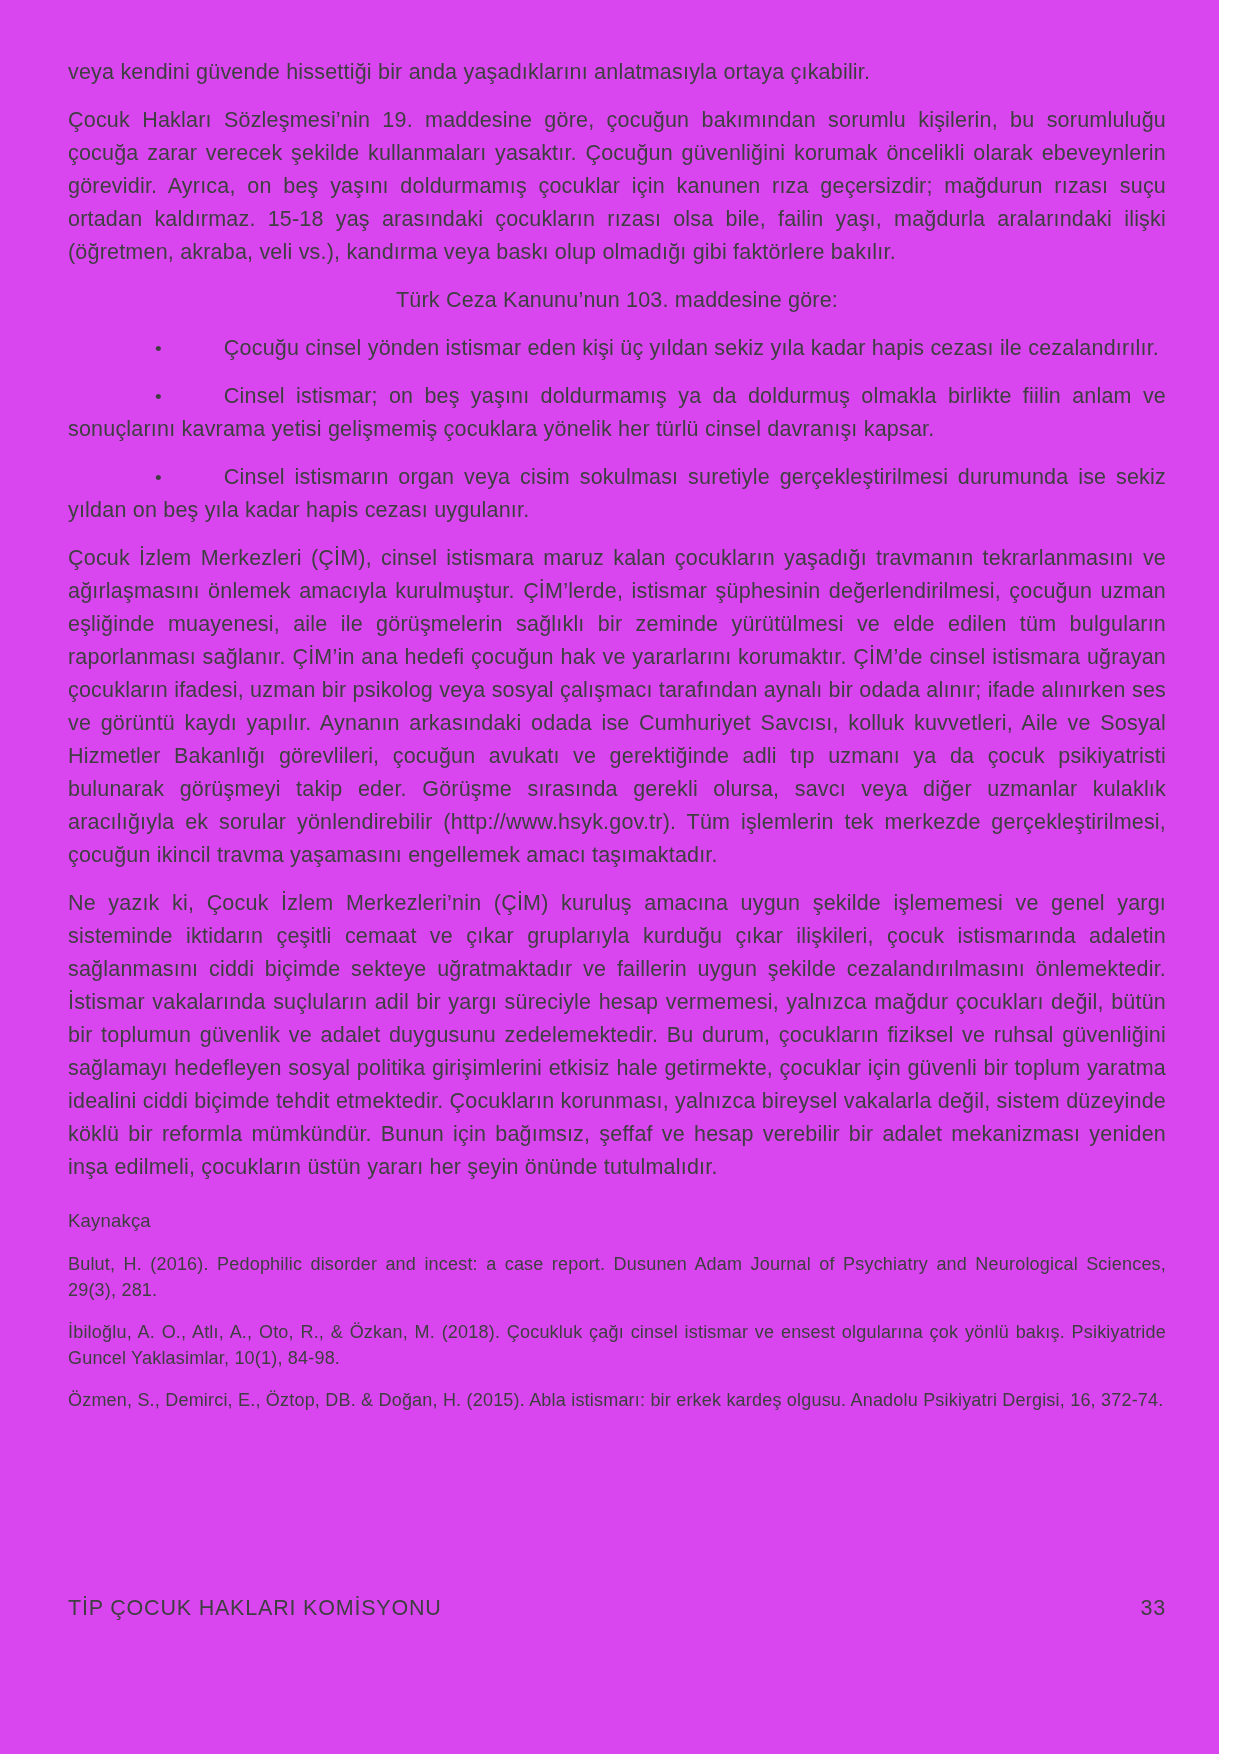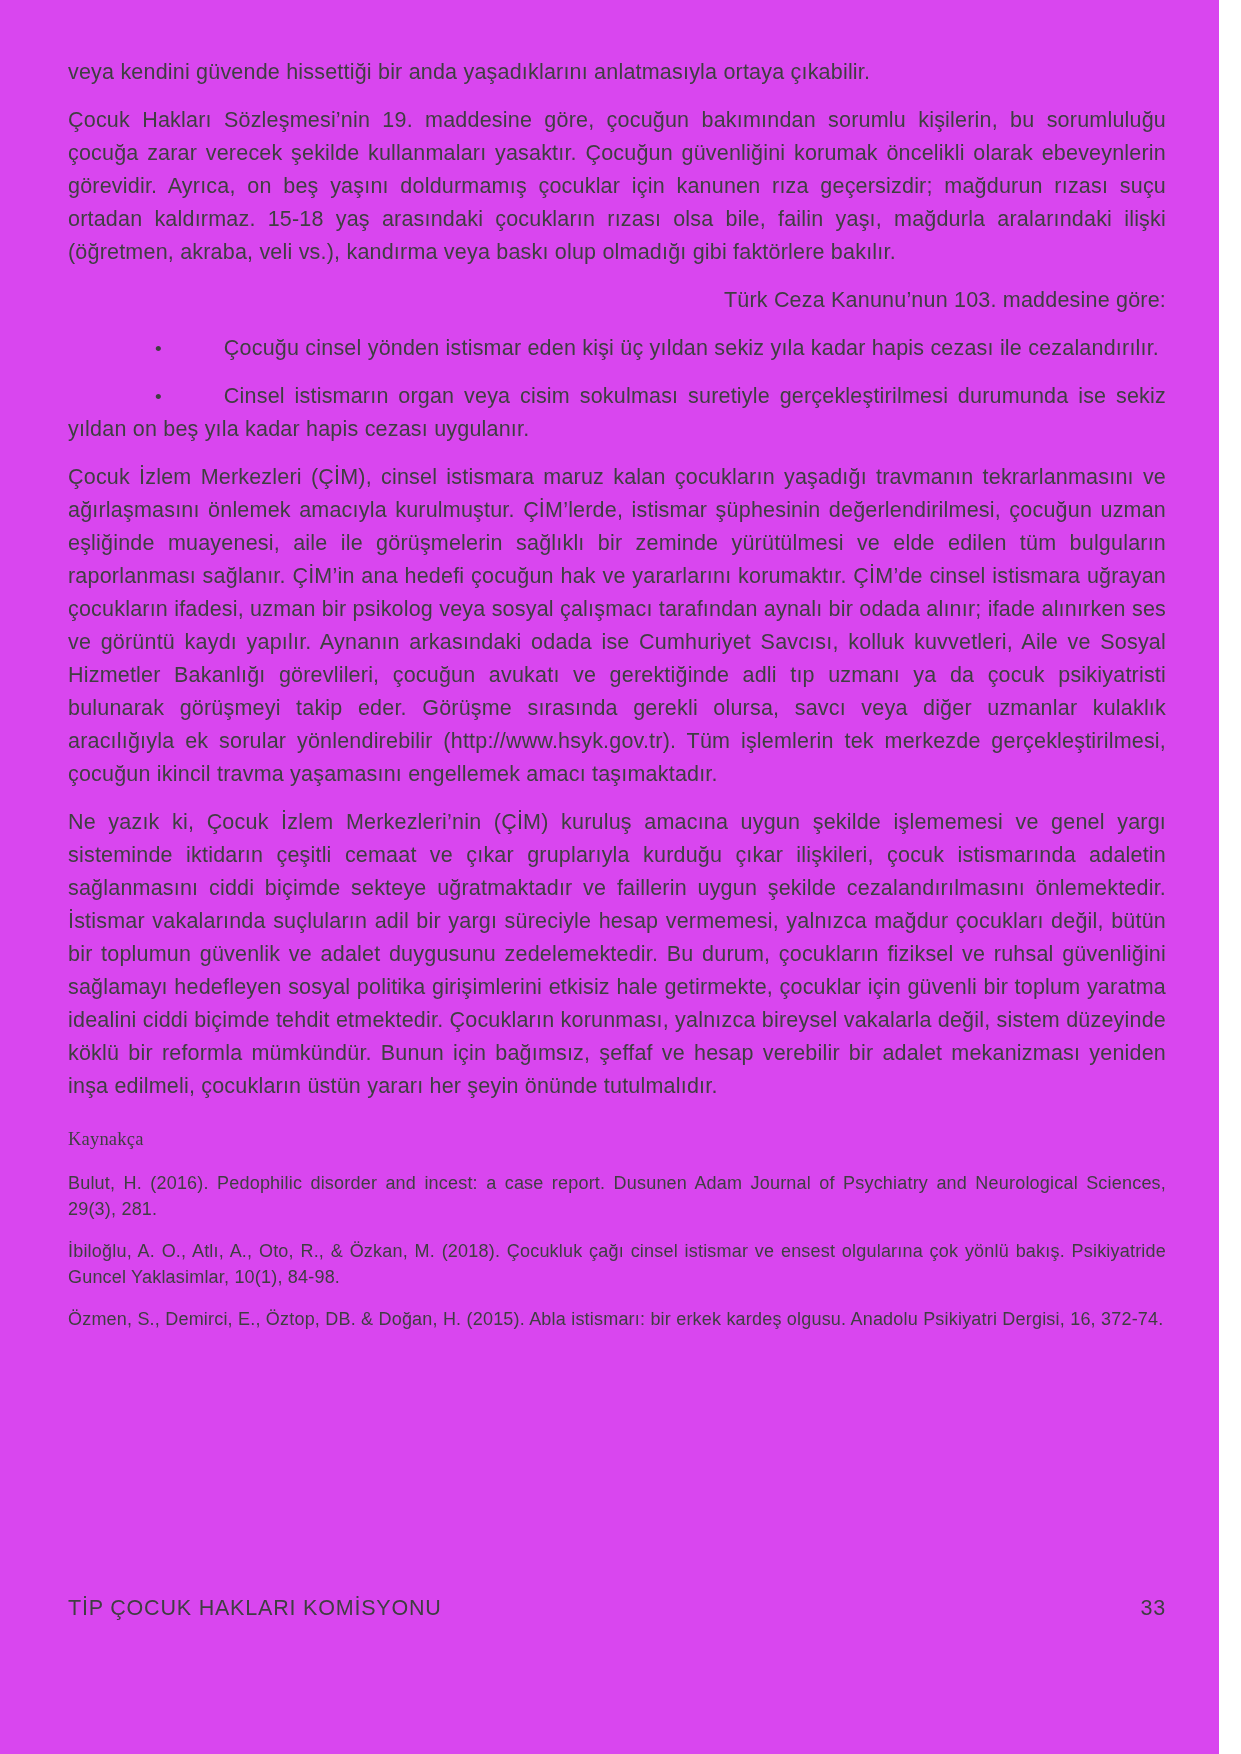"Türk Ceza Kanunu’nun 103. maddesine" p.intro-line { text-align: right -> center }
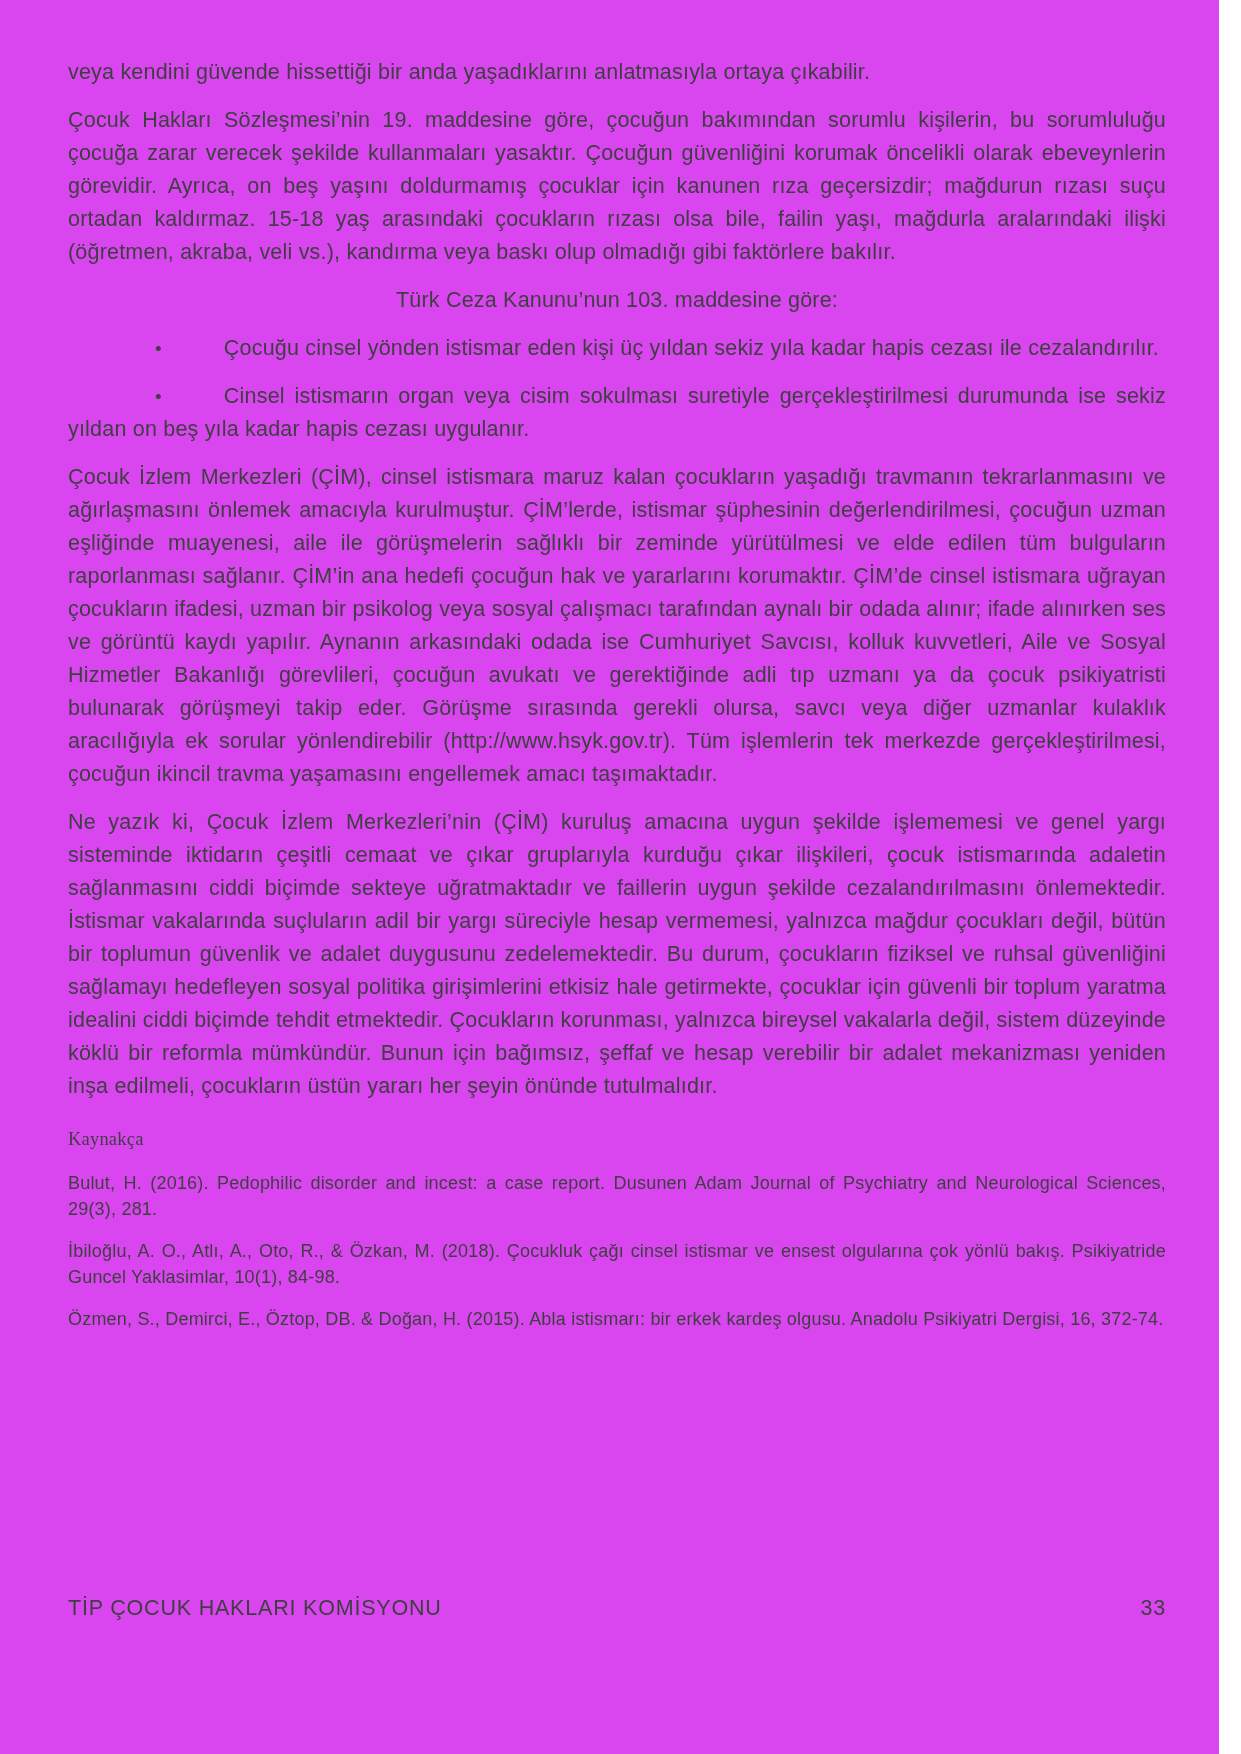"• Cinsel istismar; on beş" p.body-para { html: none -> <p><span>•</span><span>Cinsel istismar; on beş yaşını doldurmamış ya da doldurmuş olmakla birlikte fiilin anlam ve sonuçlarını kavrama yetisi gelişmemiş çocuklara yönelik her türlü cinsel davranışı kapsar.</span></p> }
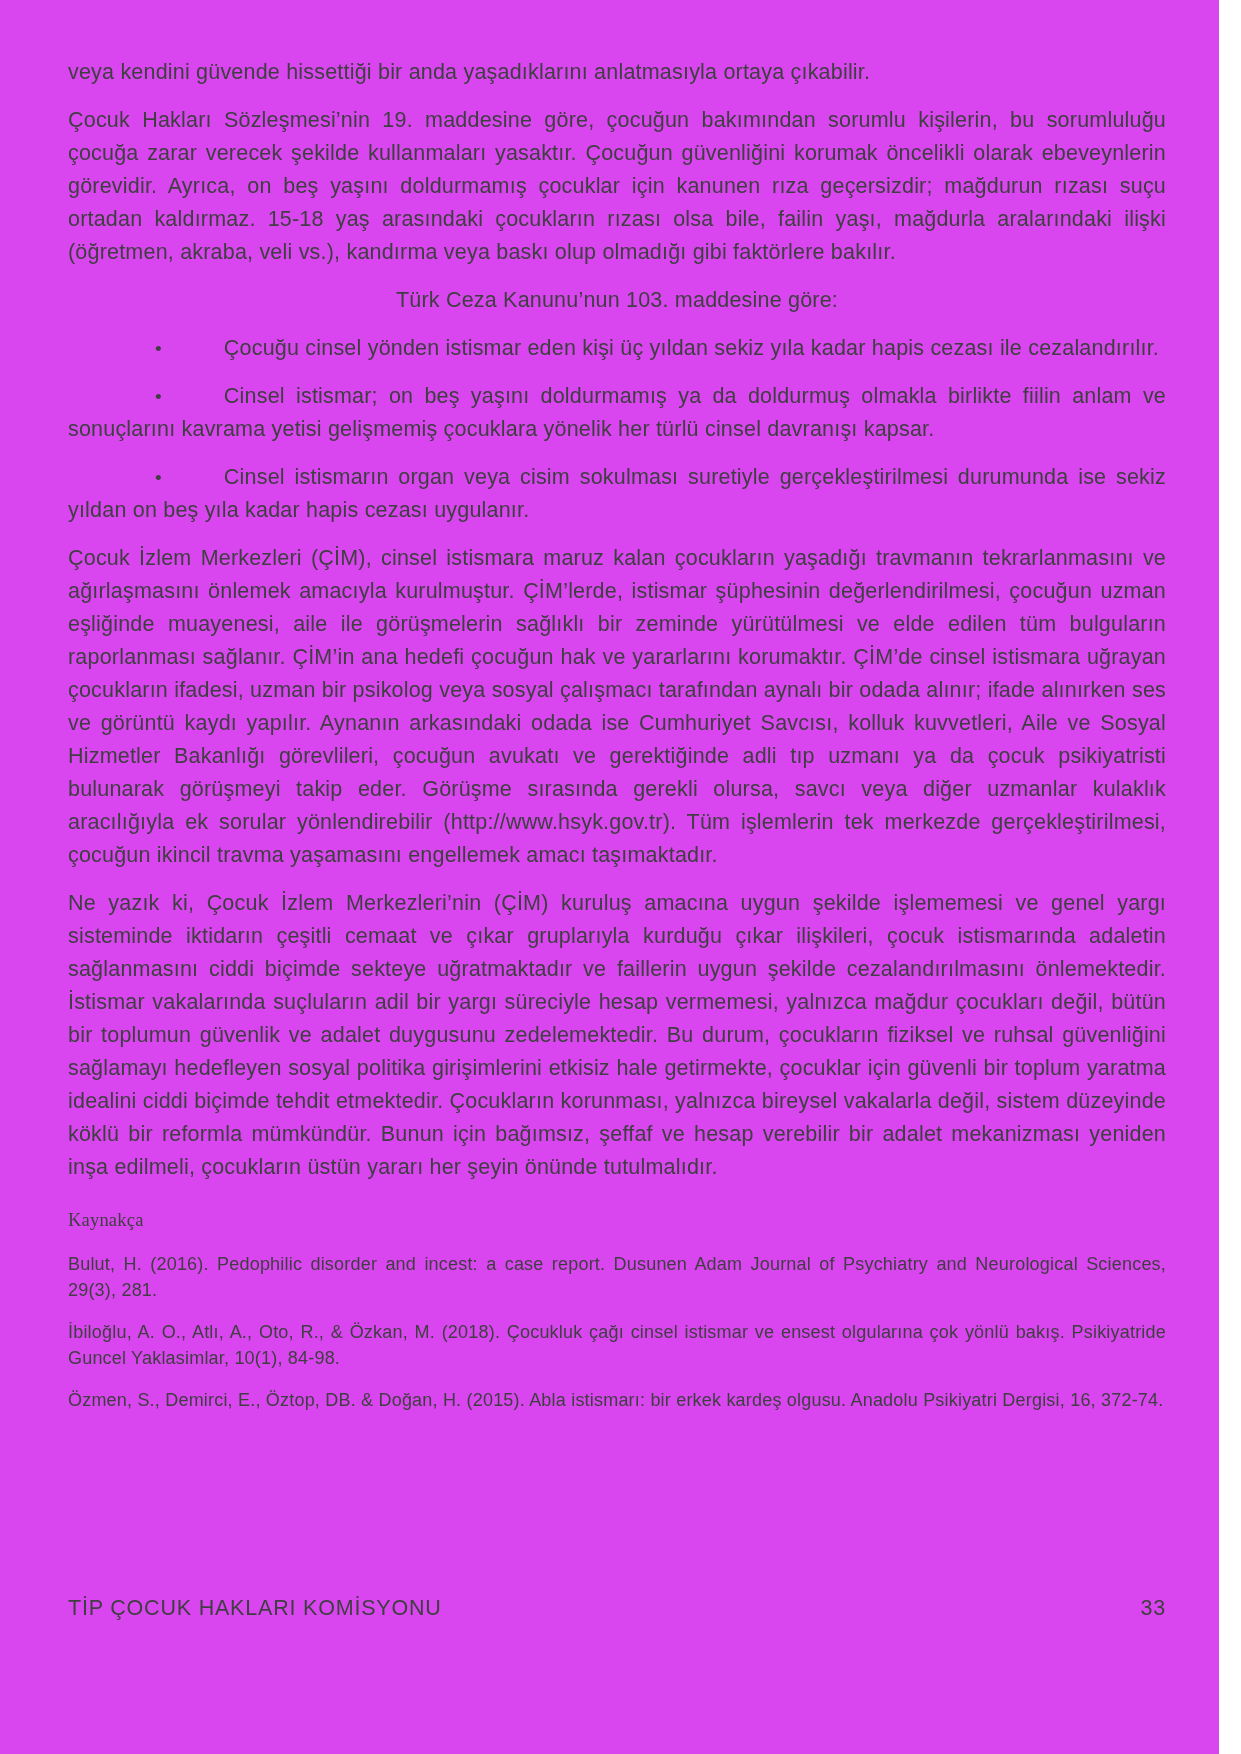"Kaynakça" .ref-heading { font-family: Liberation Serif, serif -> none }
